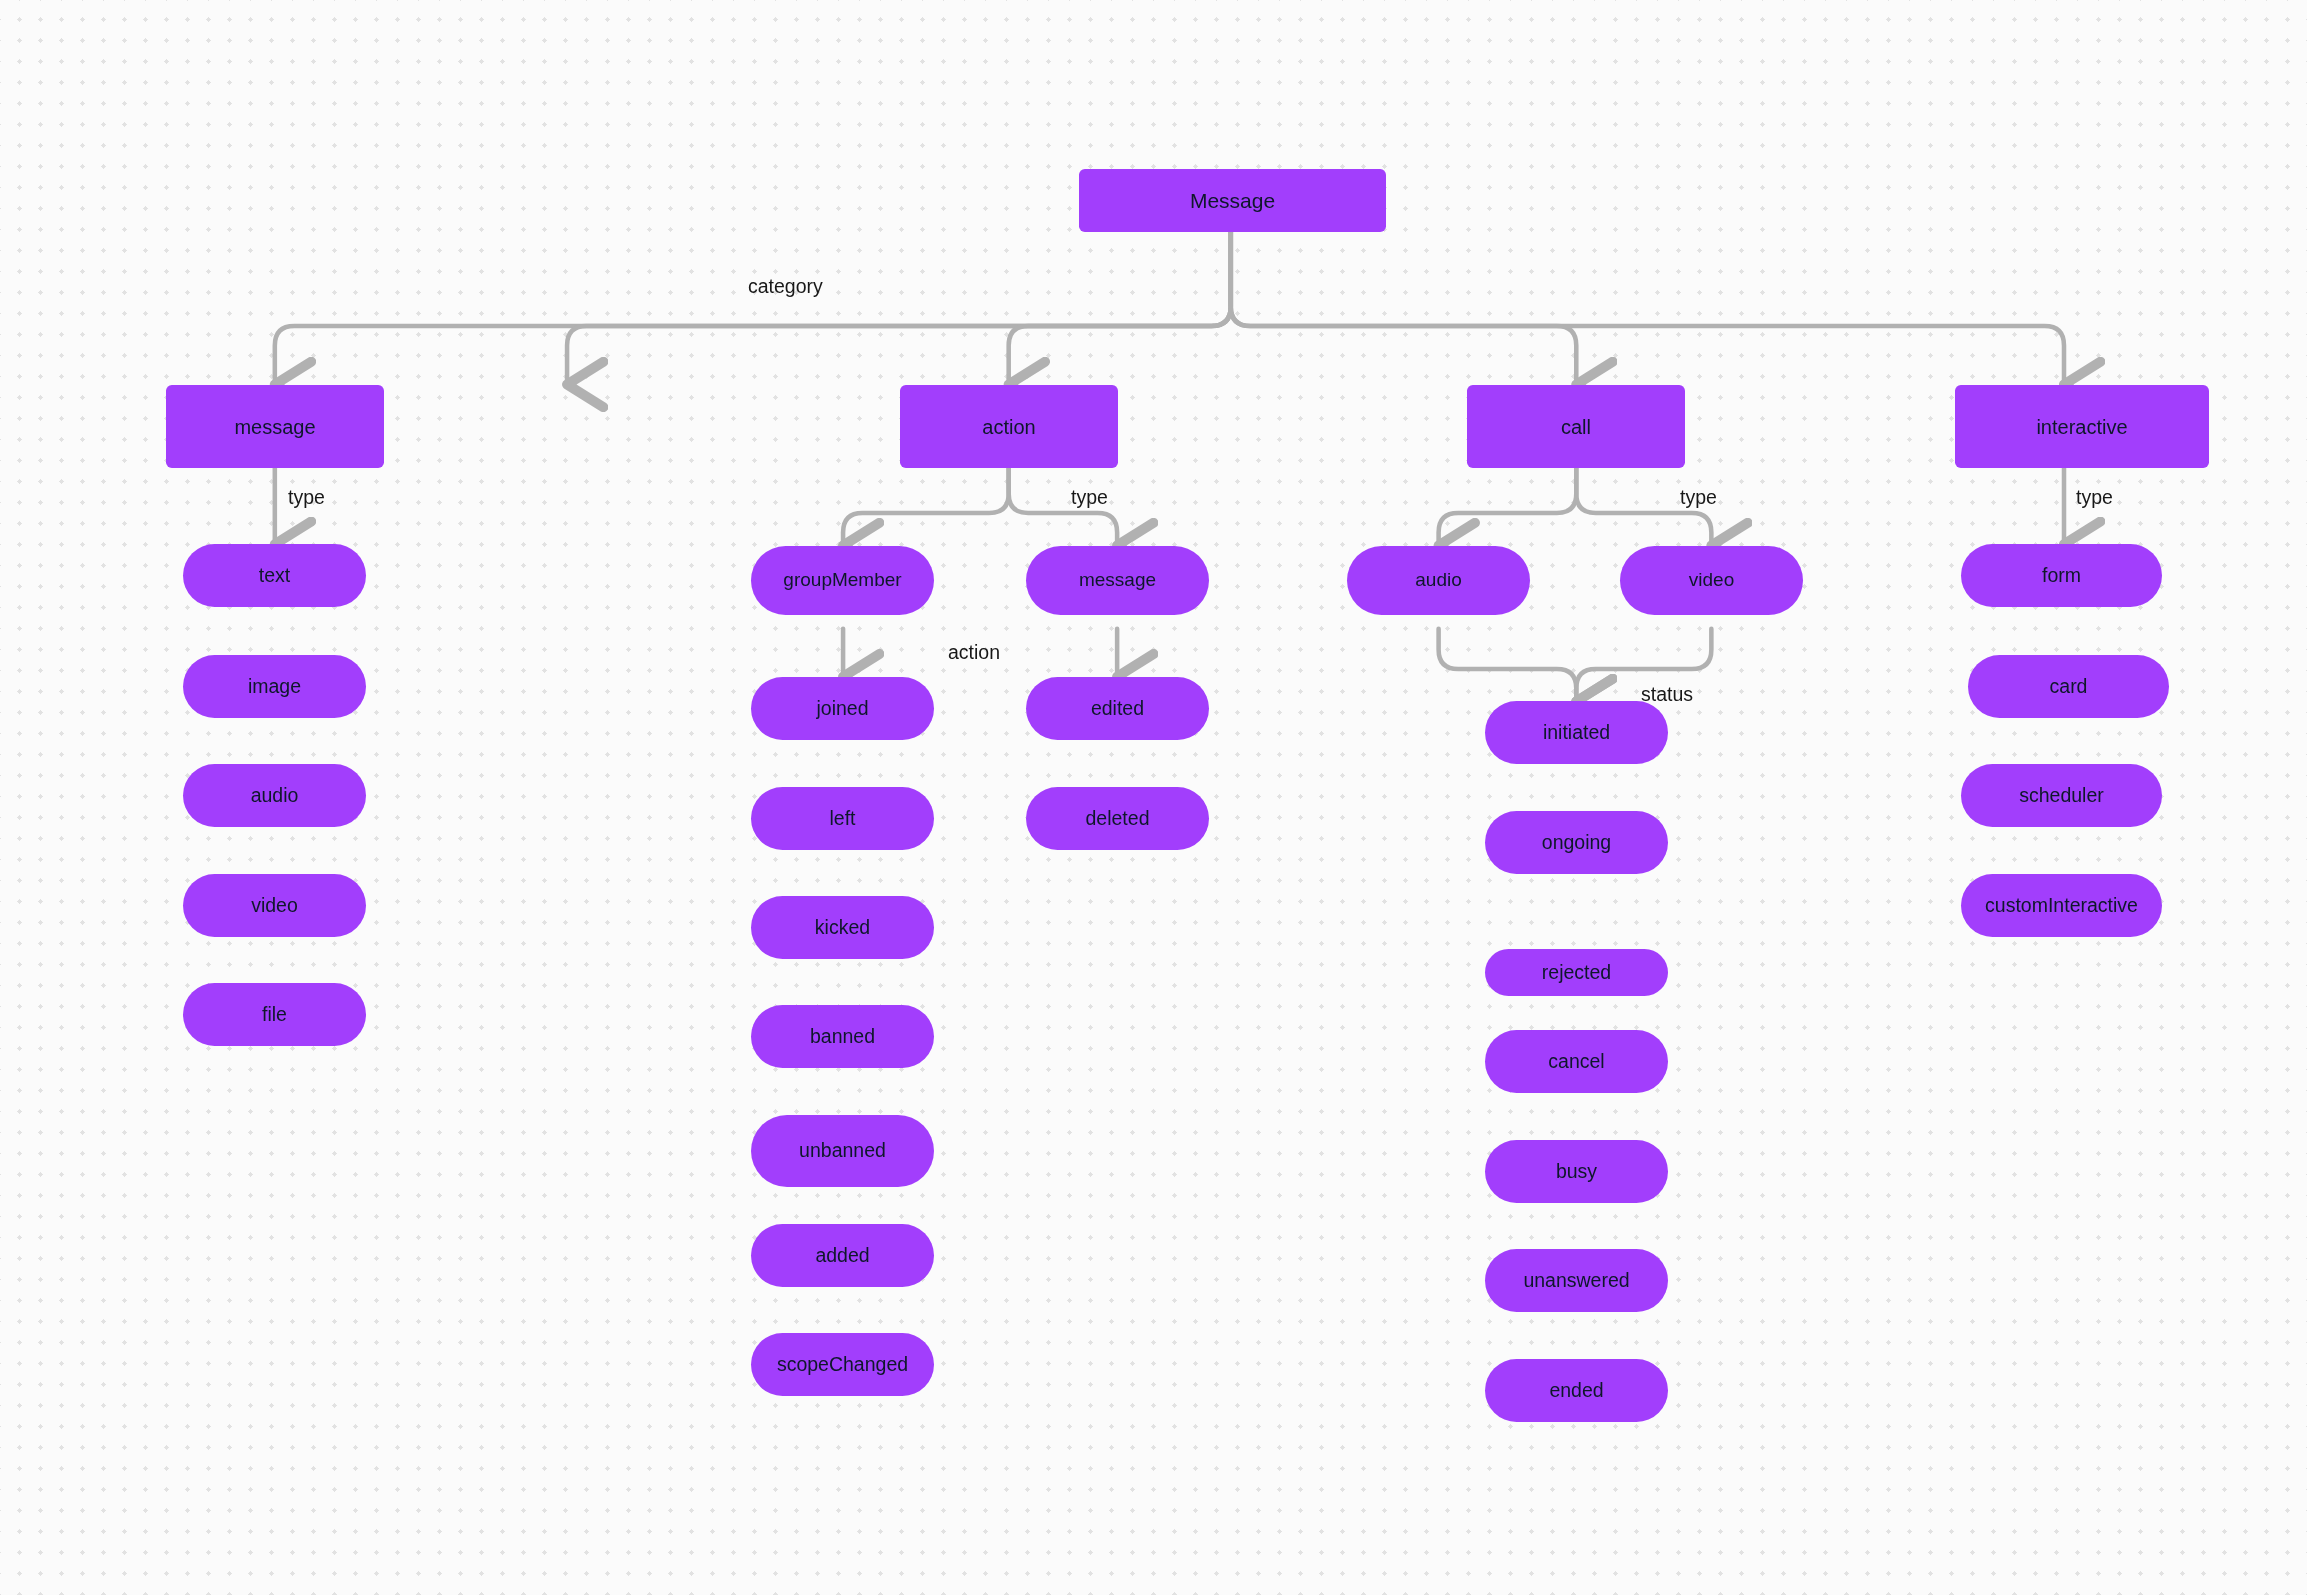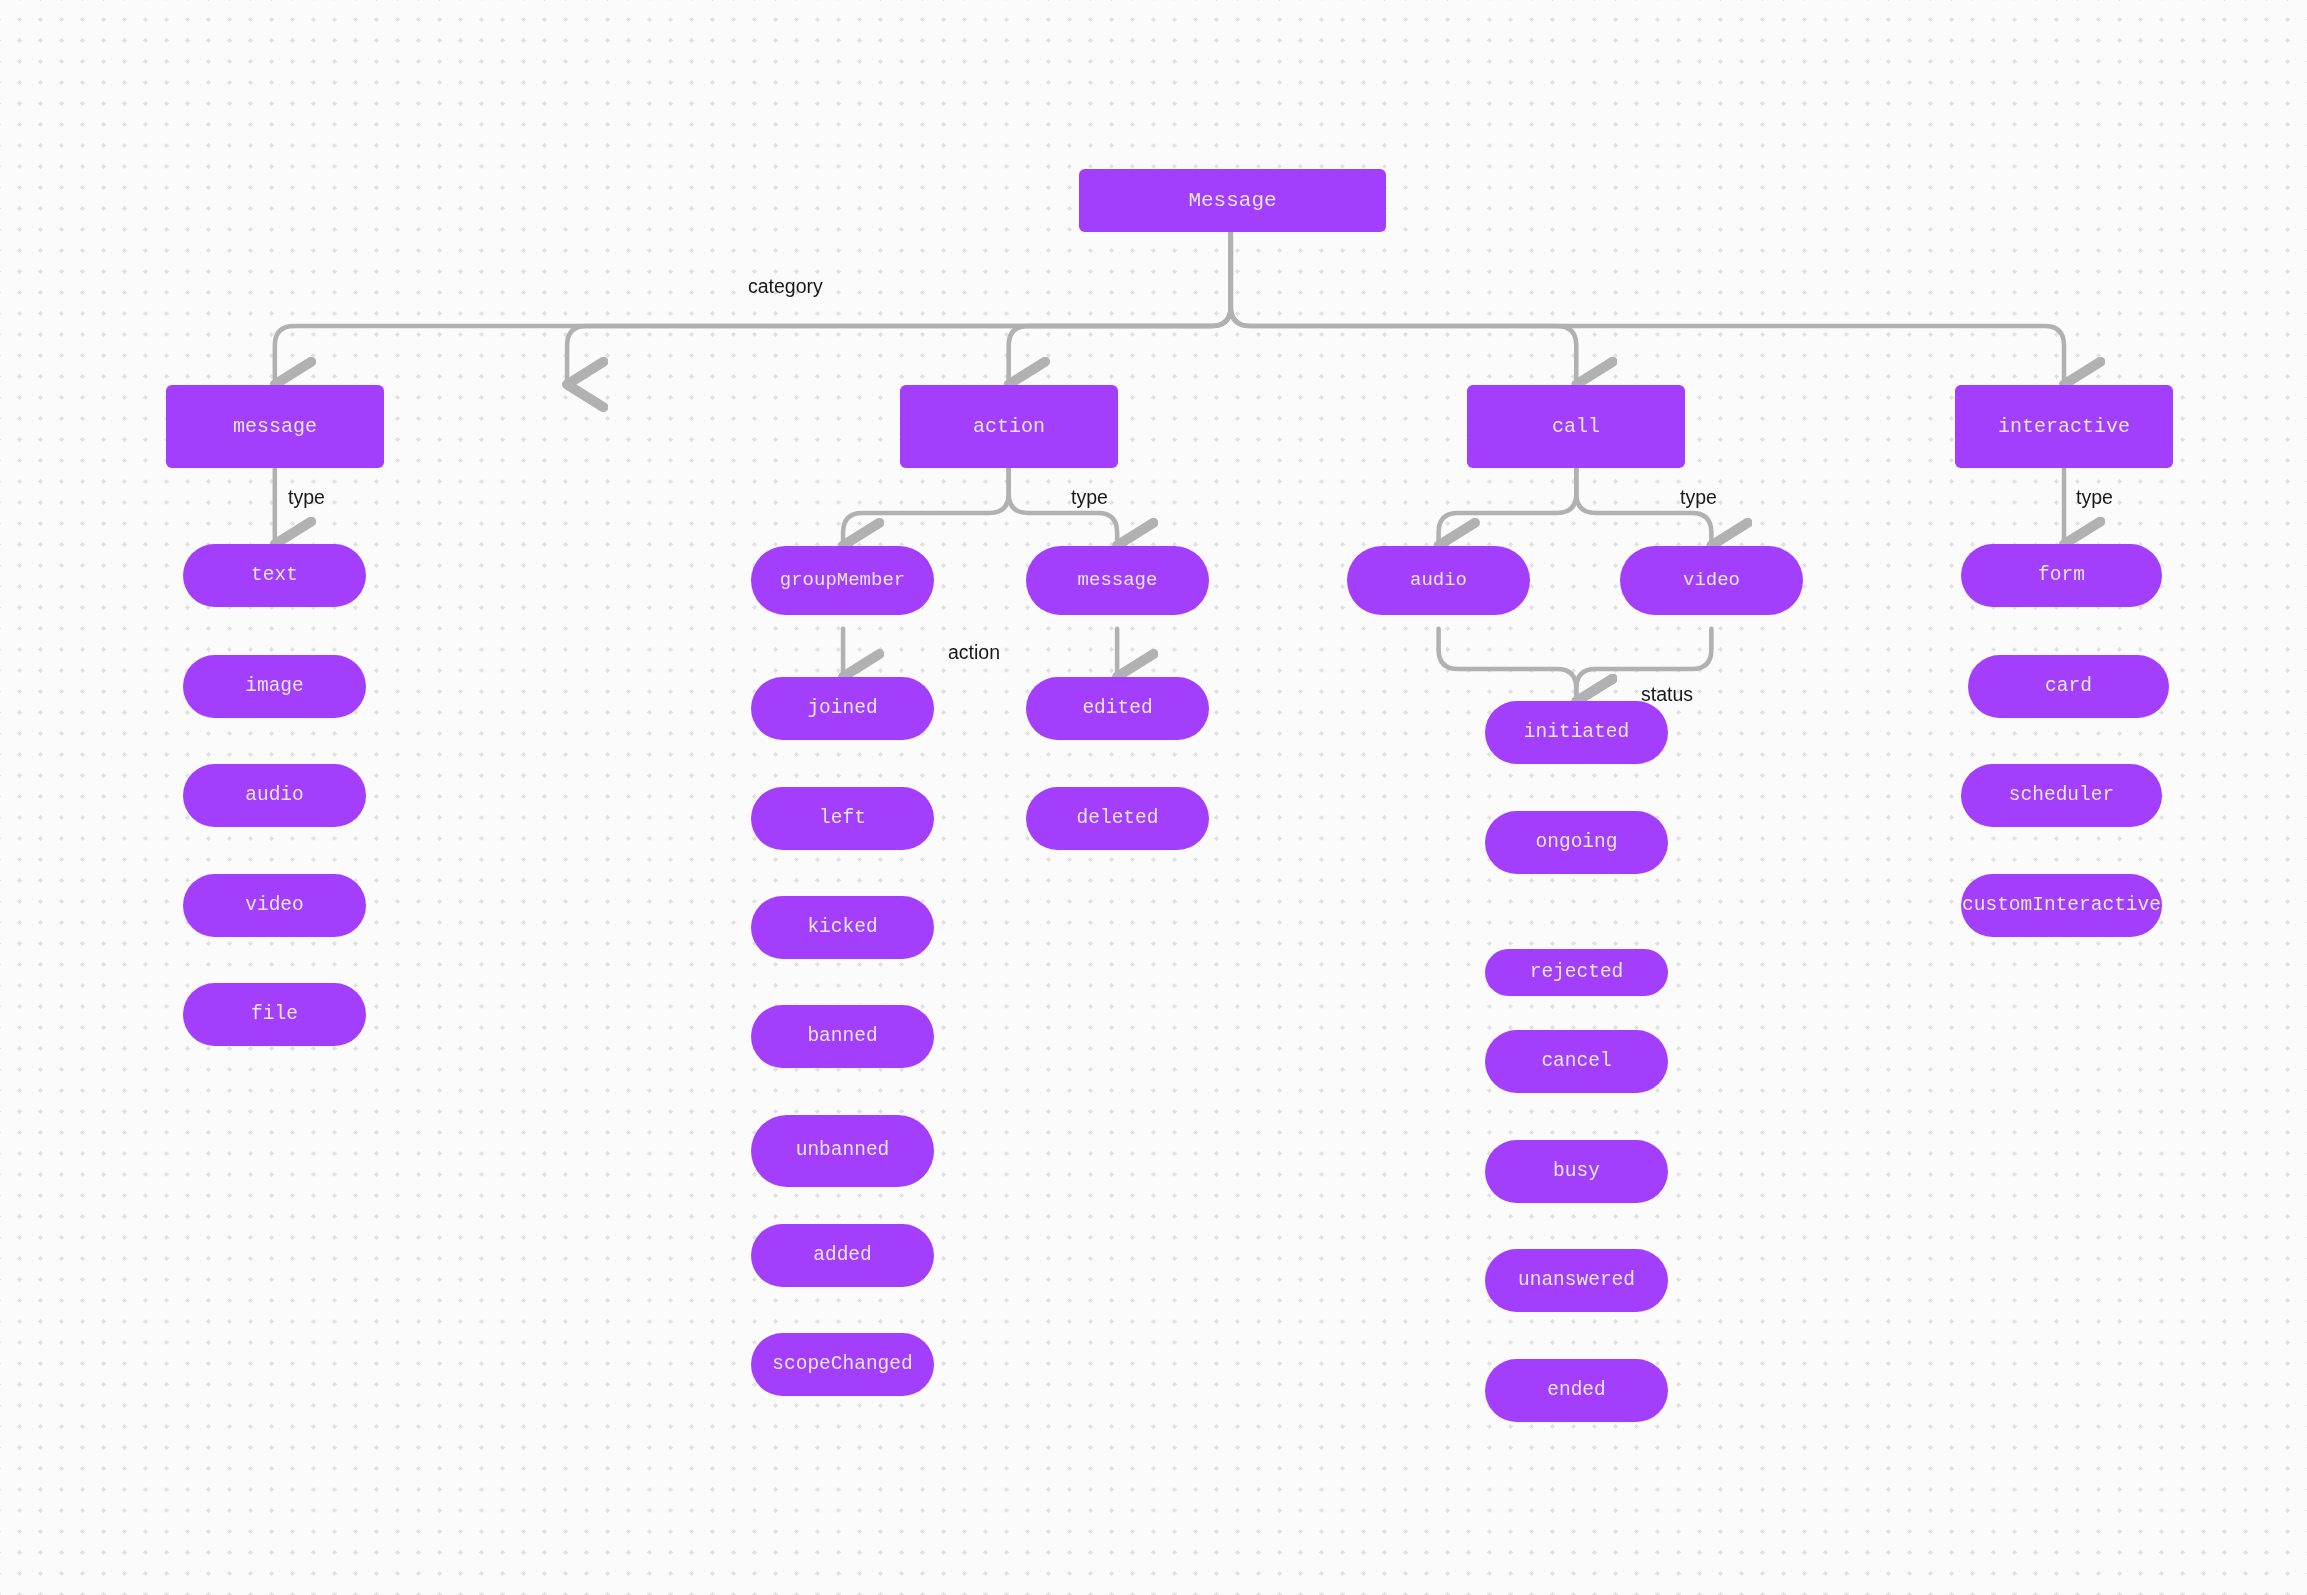"Message" .node { color: #e5e5e5 -> #0f172a; font-family: Liberation Mono, monospace -> none }
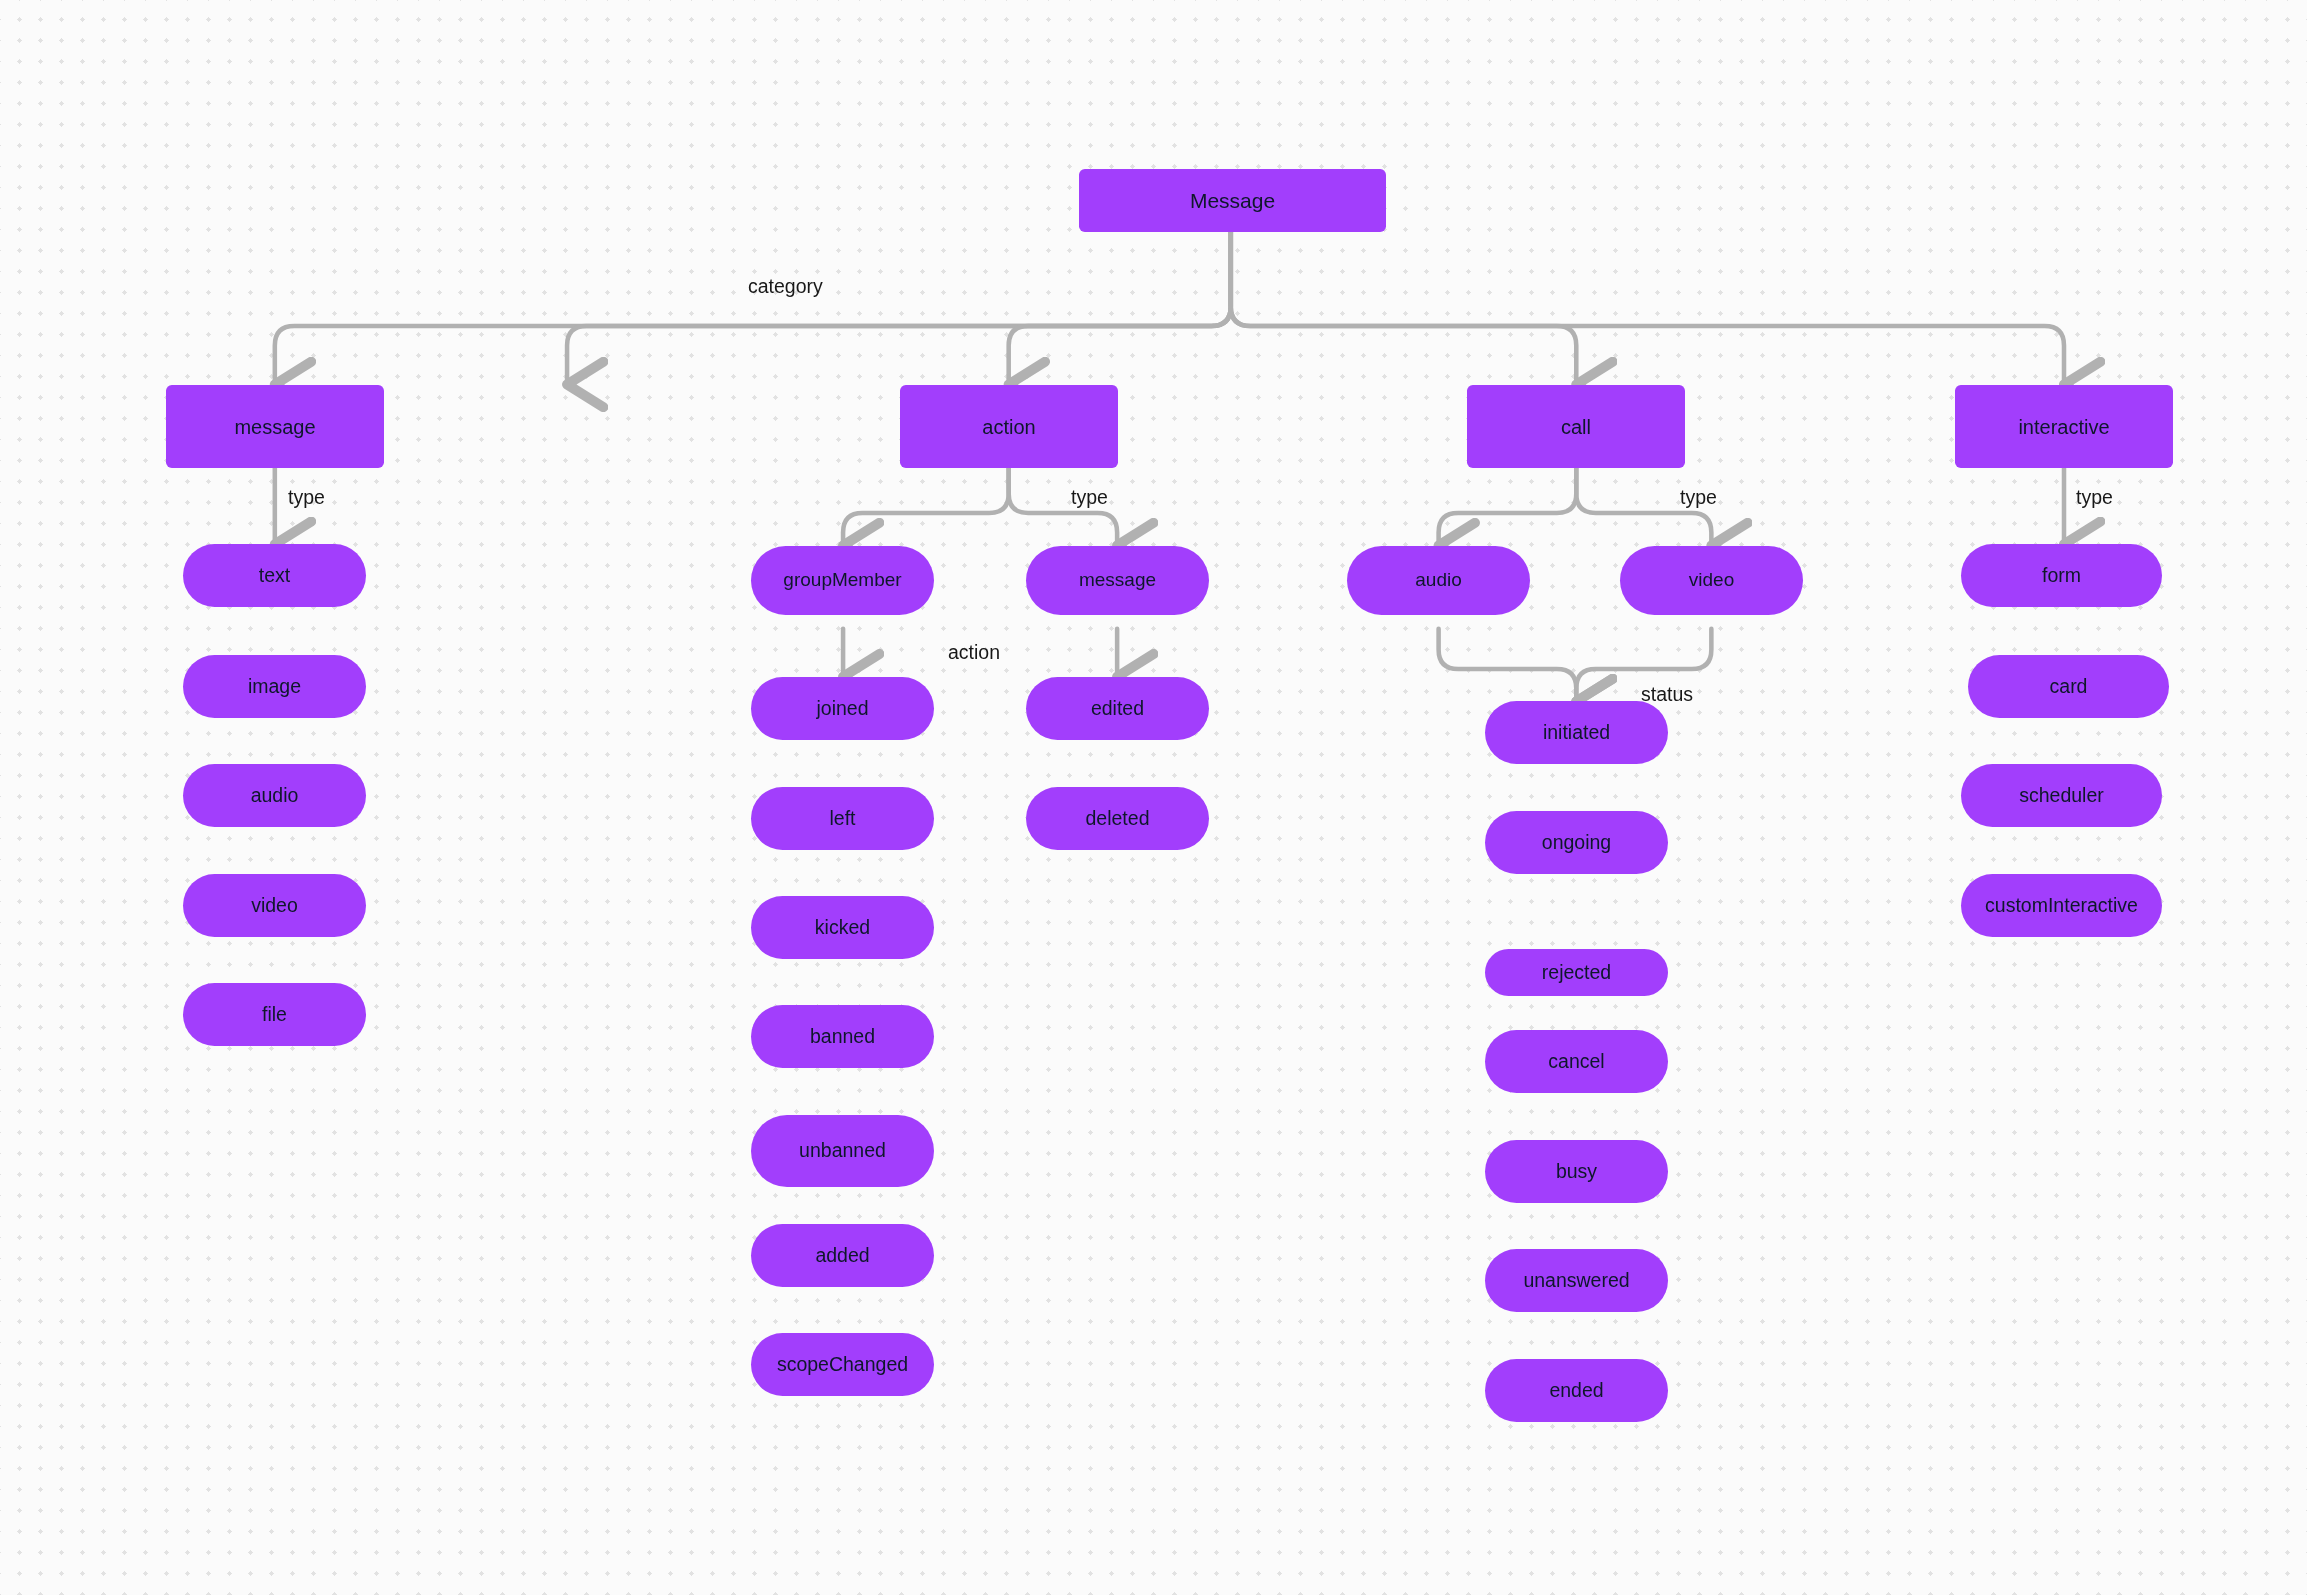"interactive" div.node { width: 218px -> 254px }
